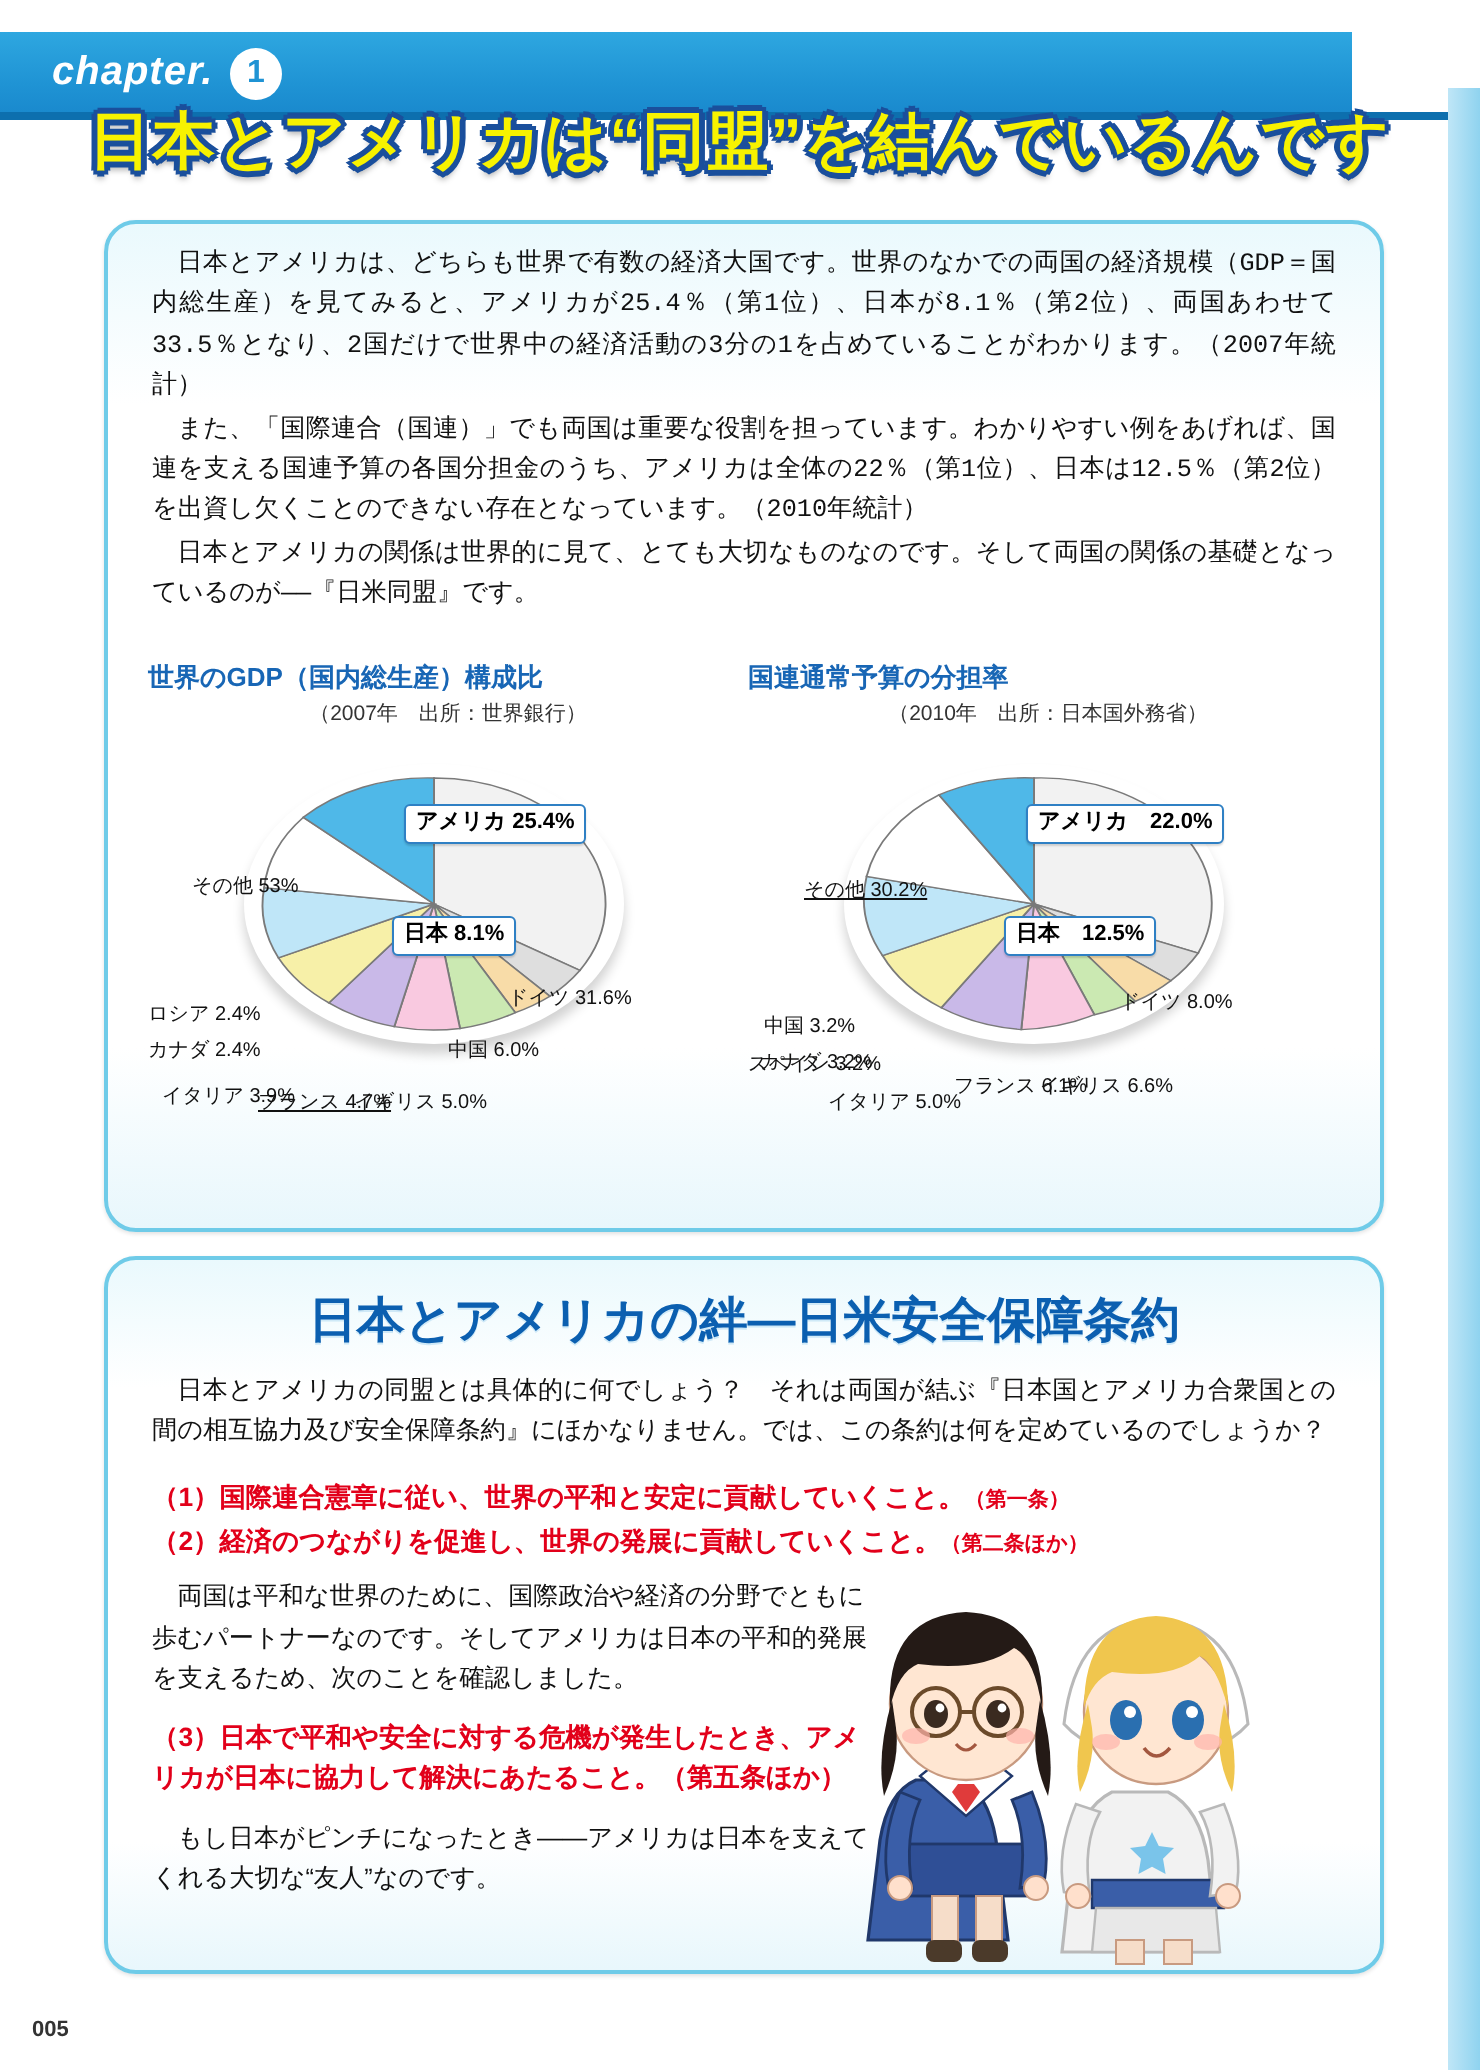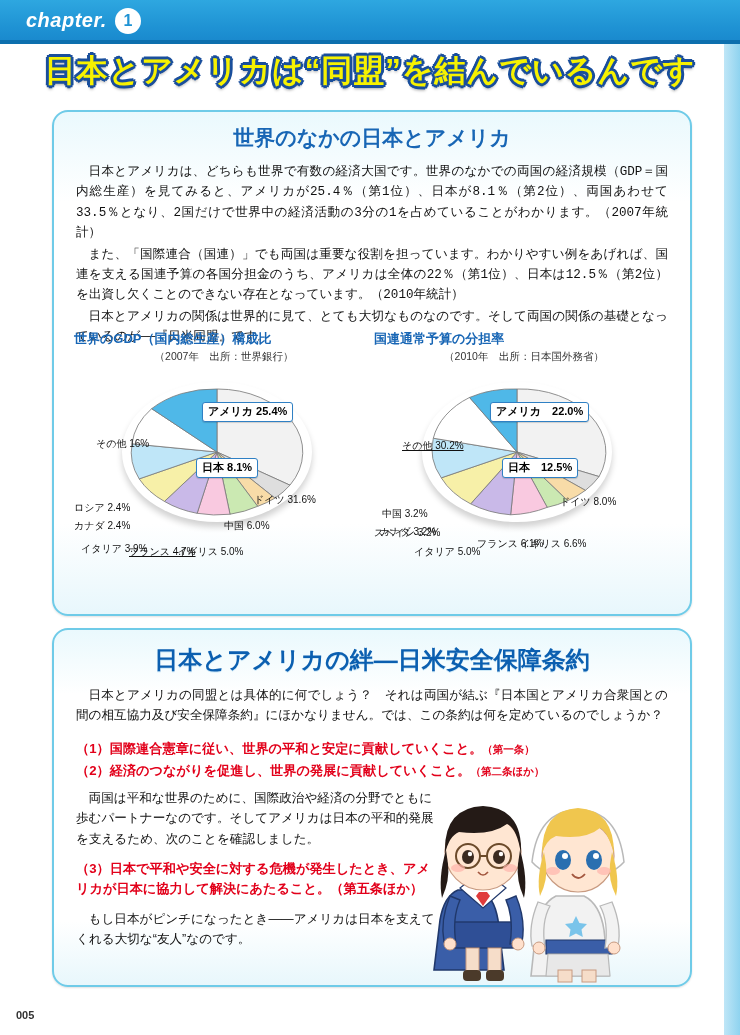"chapter." .chapter-bar { top: 0 -> 16px; width: 740px -> 676px }
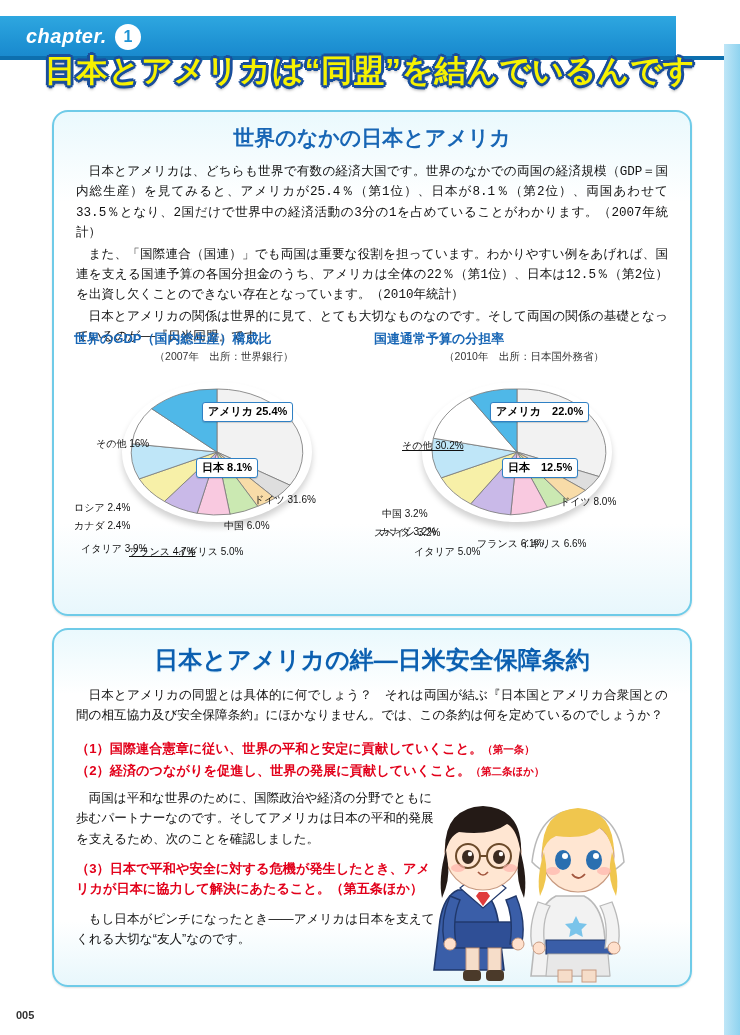"世界のなかの日本とアメリカ" div.panel-head { html: <div>世界のなかの日本とアメリカ</div> -> none }
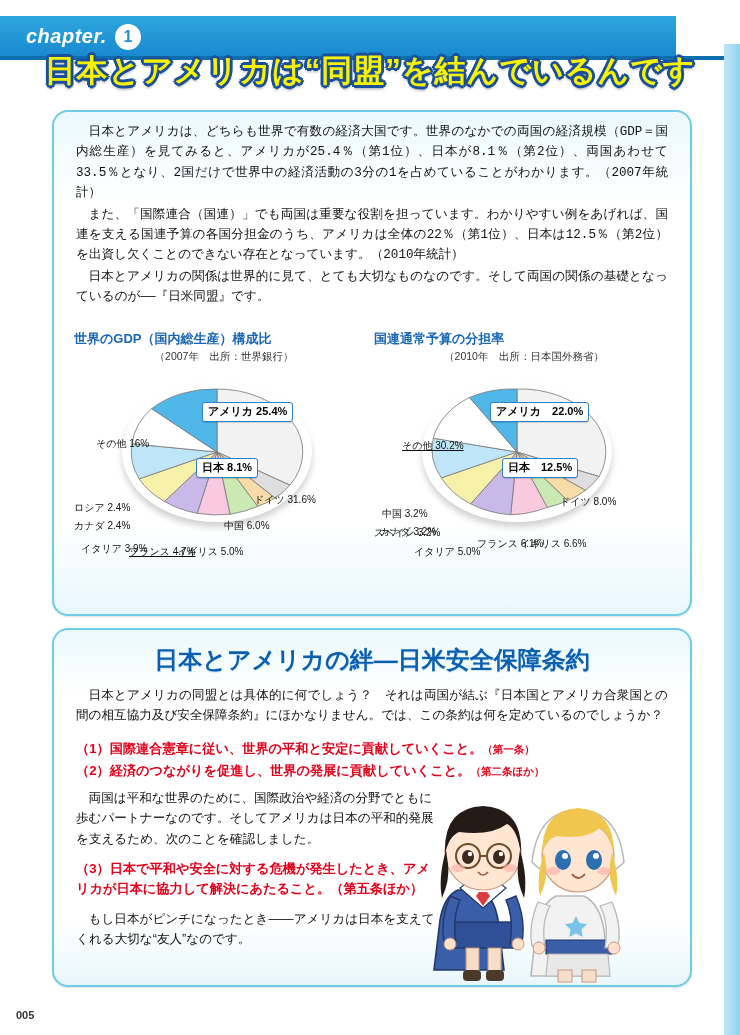"アメリカ 22.0%" div.lbl { left: 116px -> 139px }
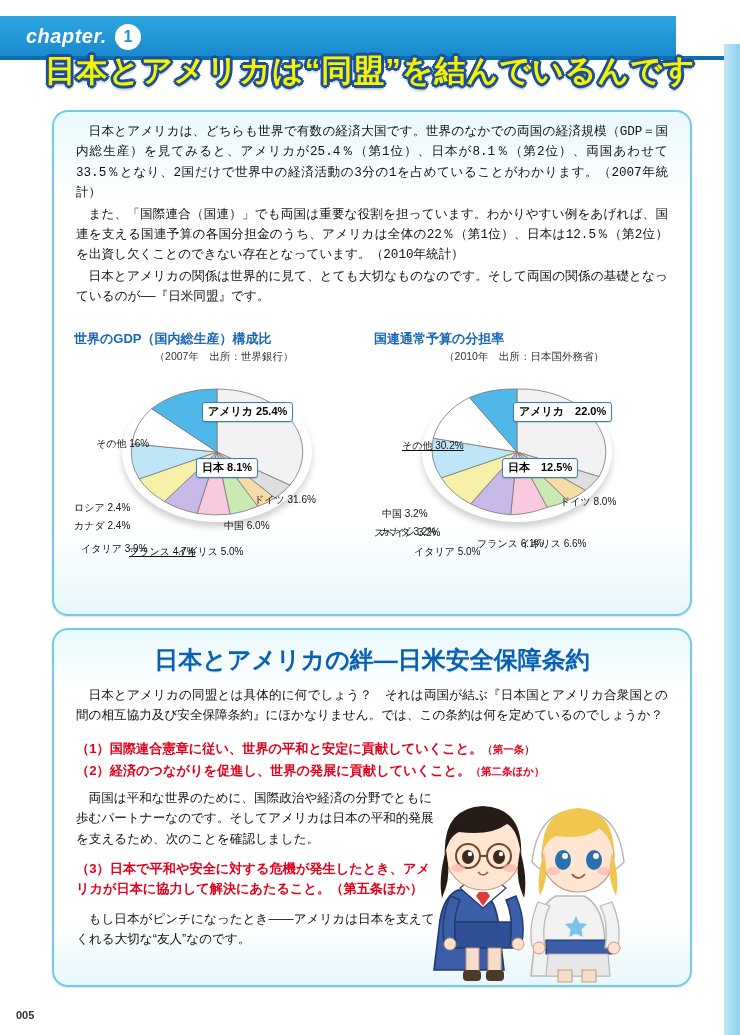"その他 16%" div.lbl { text: 16% -> 53% }
